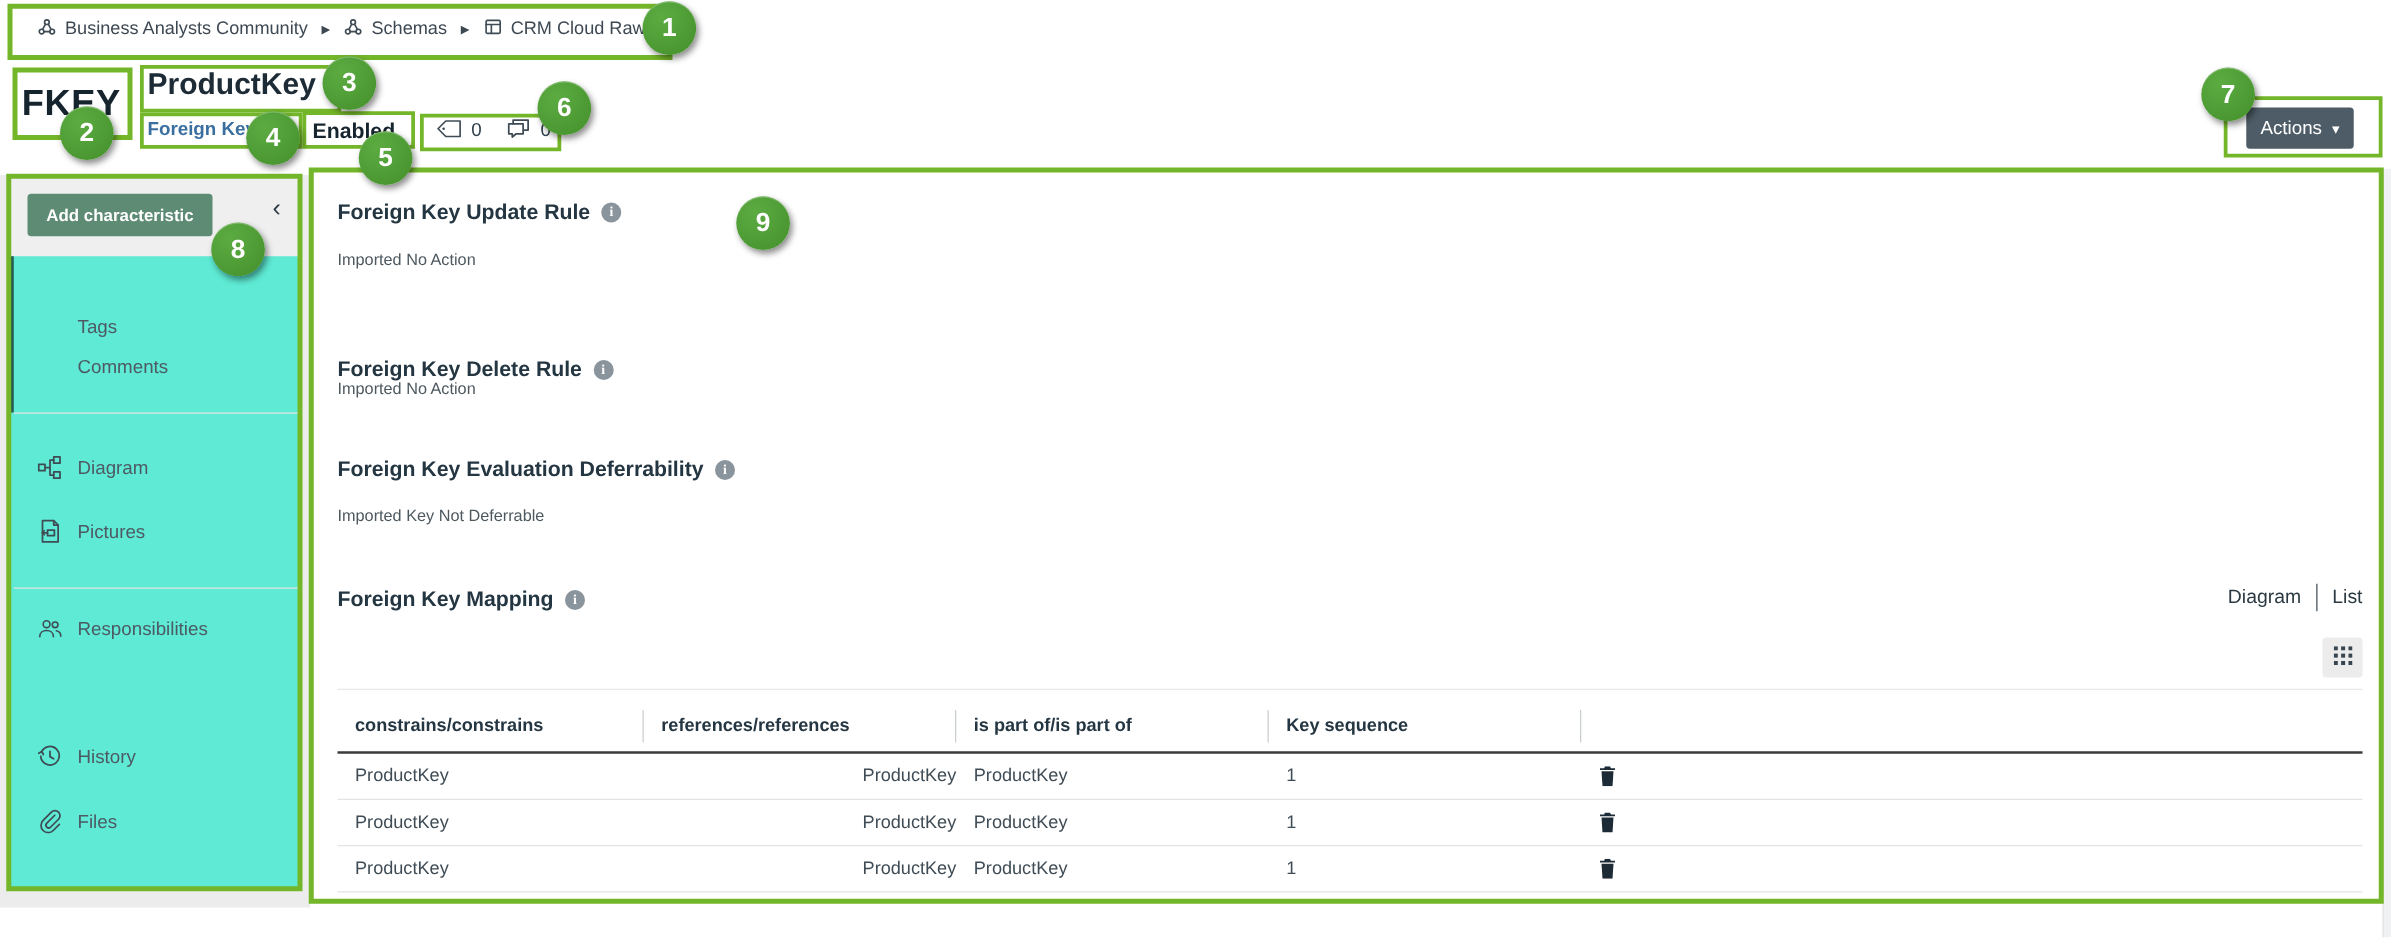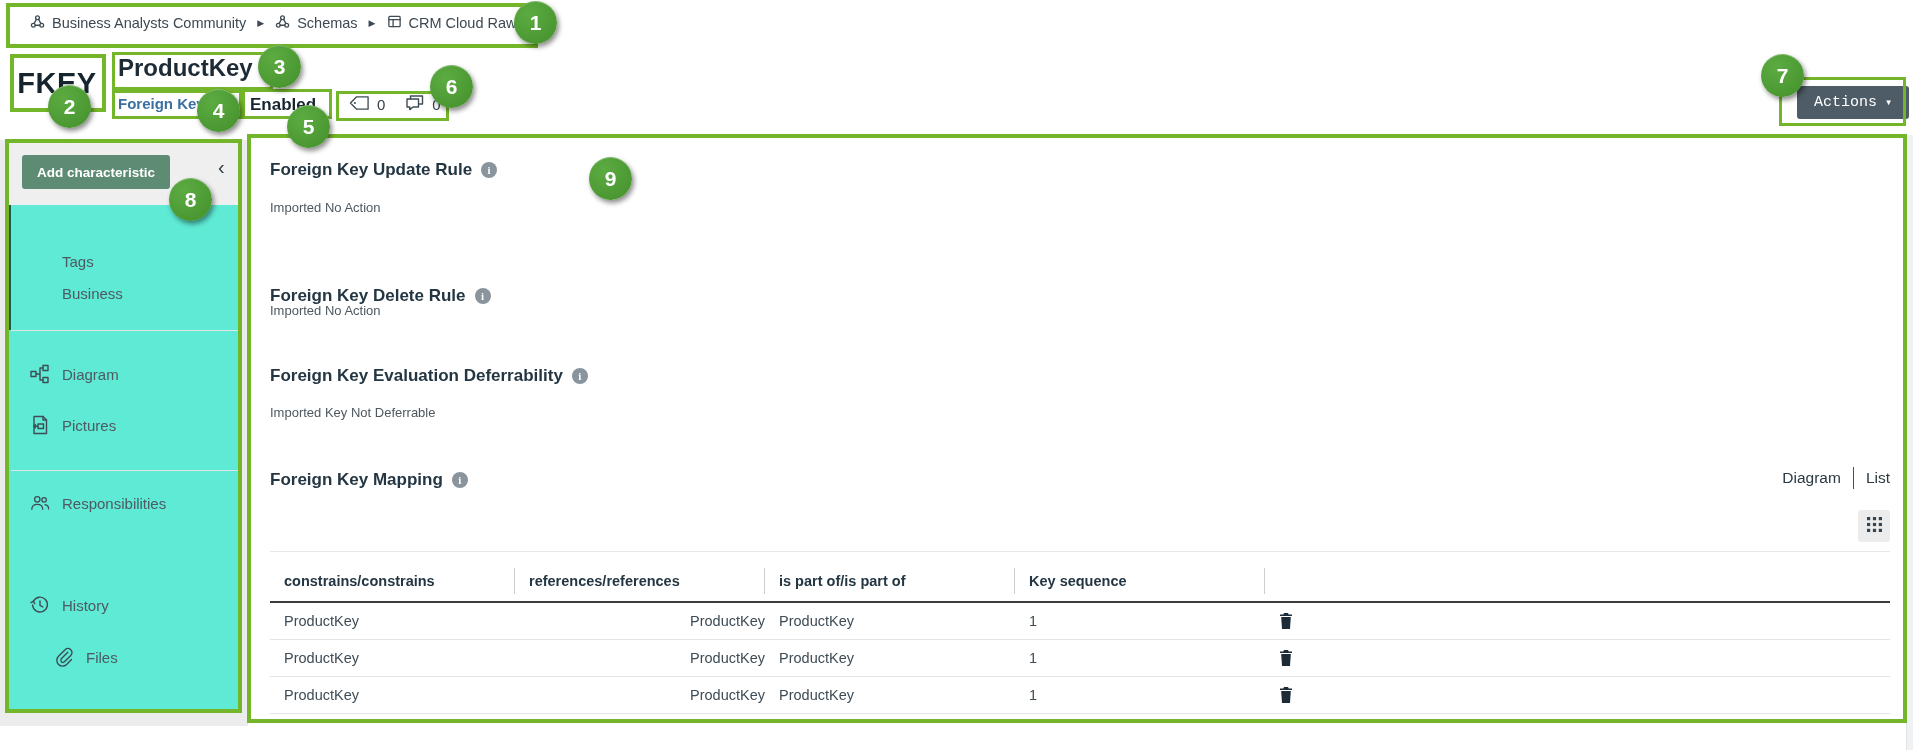"Actions" .actions-btn { font-family: Liberation Mono, monospace -> Liberation Sans, sans-serif; width: 112px -> 86px }
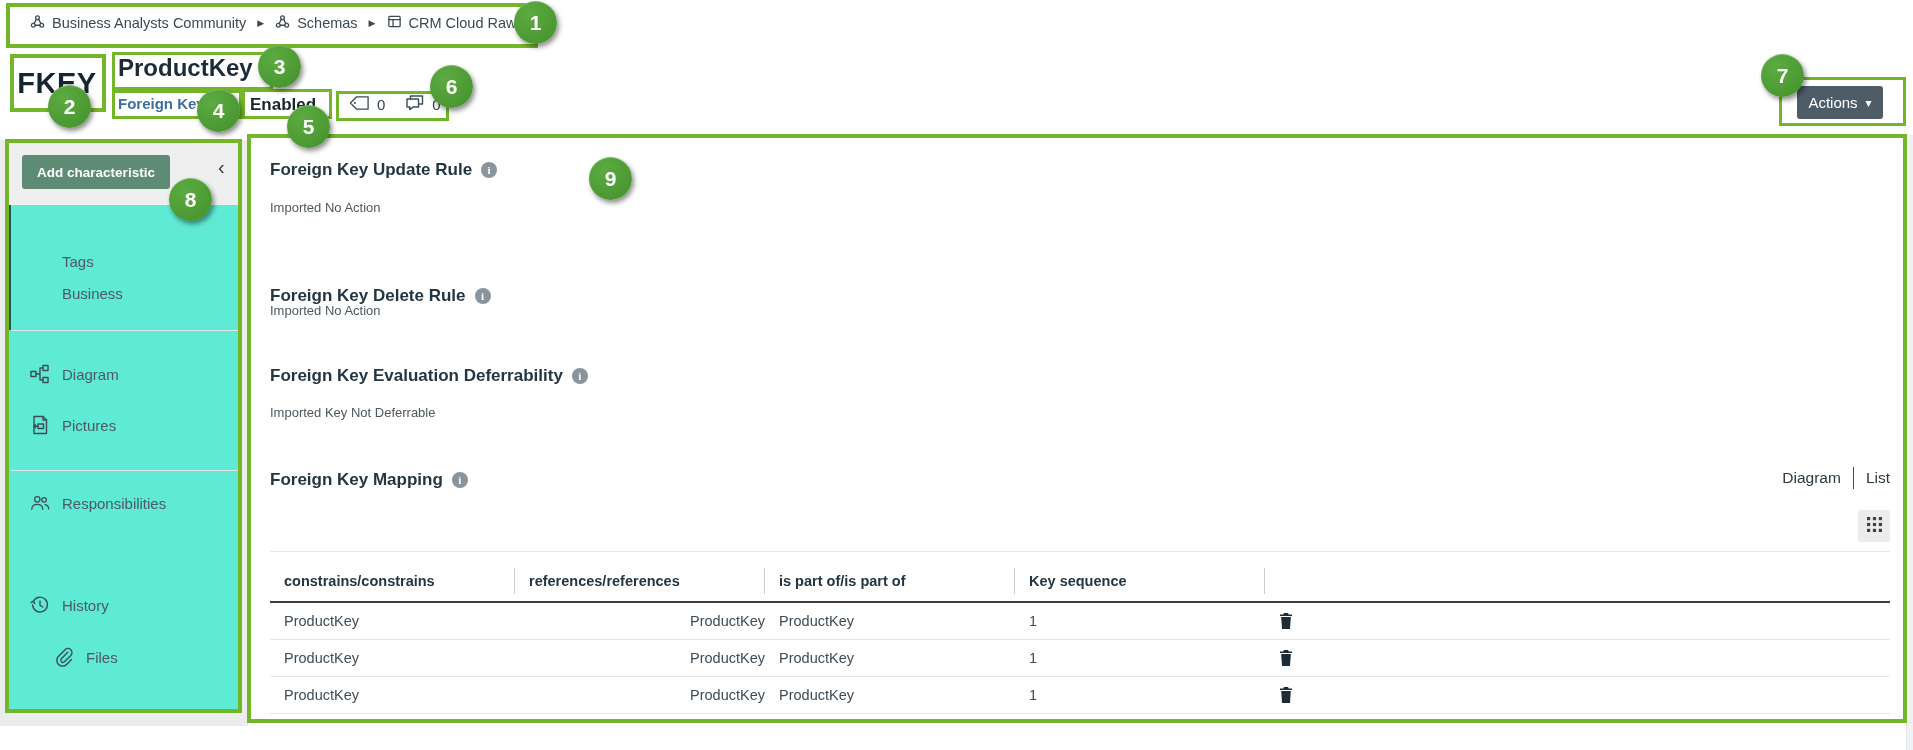"Business" span.s-label { text: Business -> Comments }
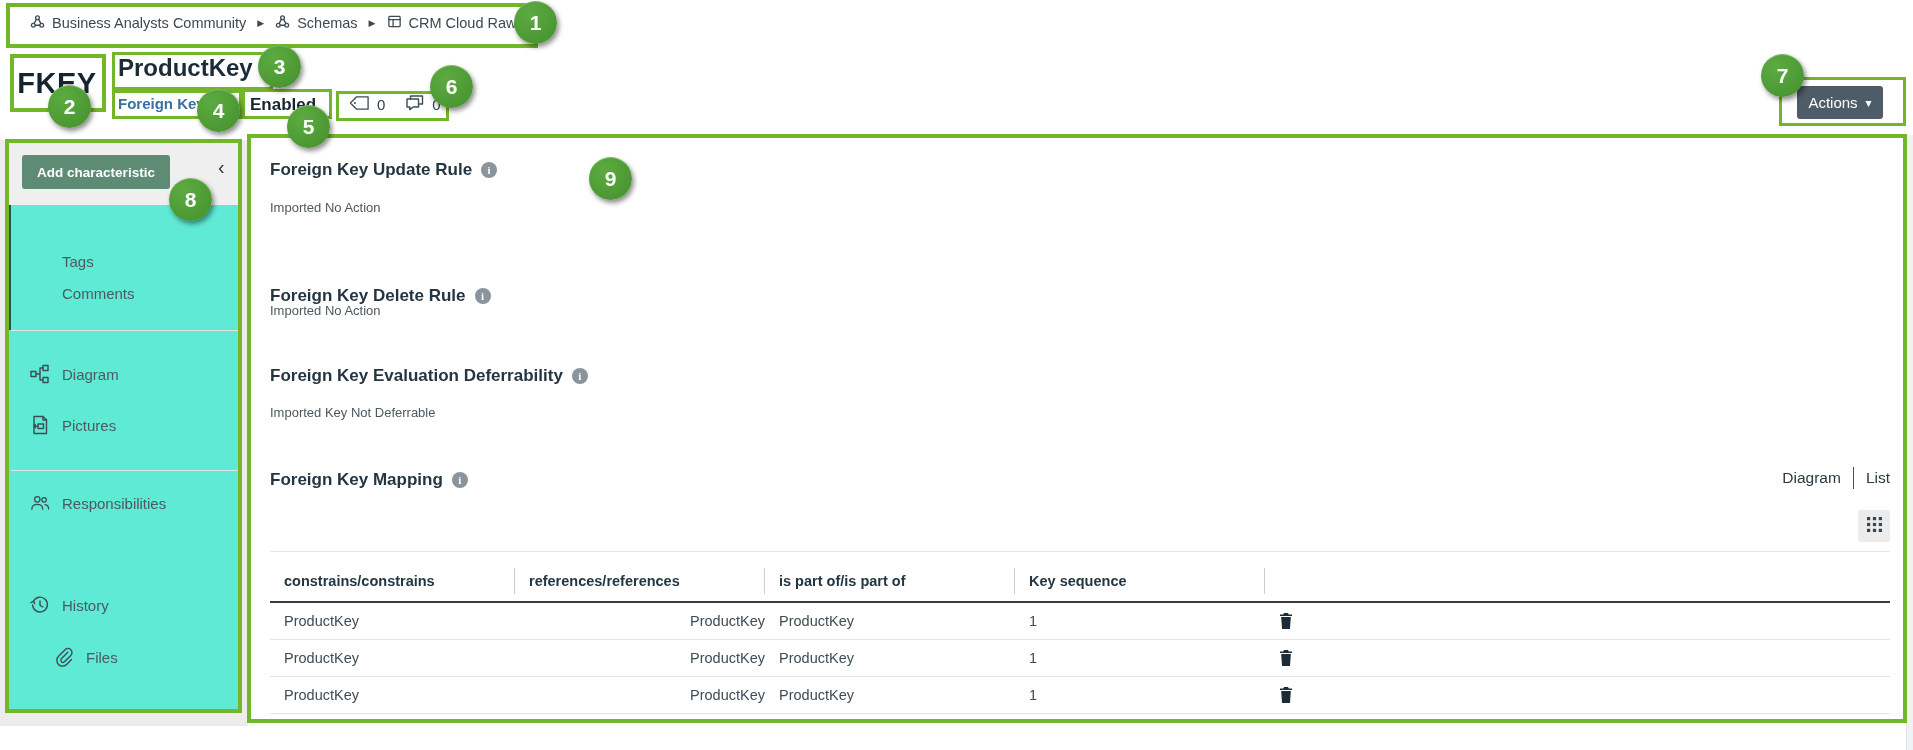"Files" div.side-item { margin-left: 24px -> none }
